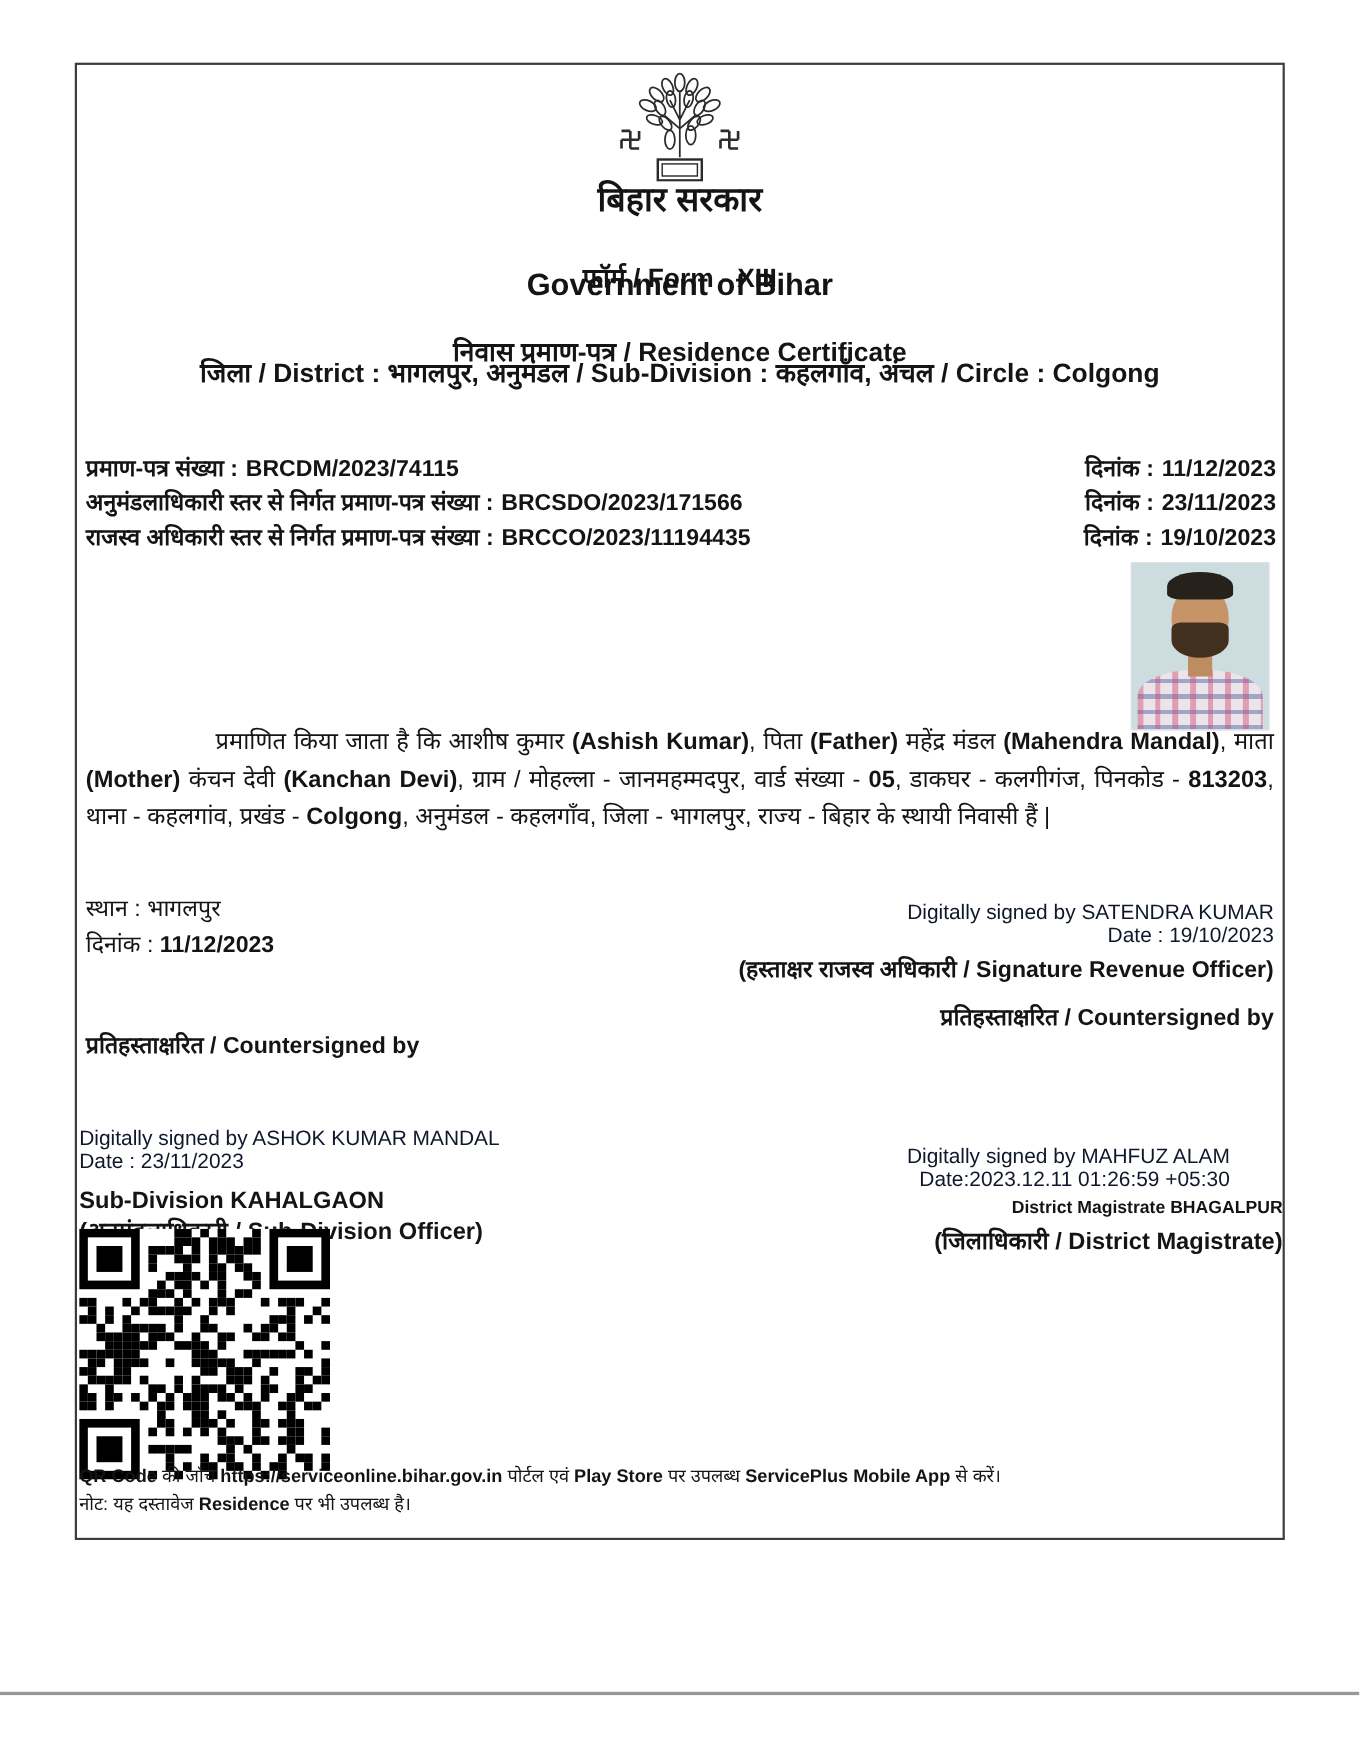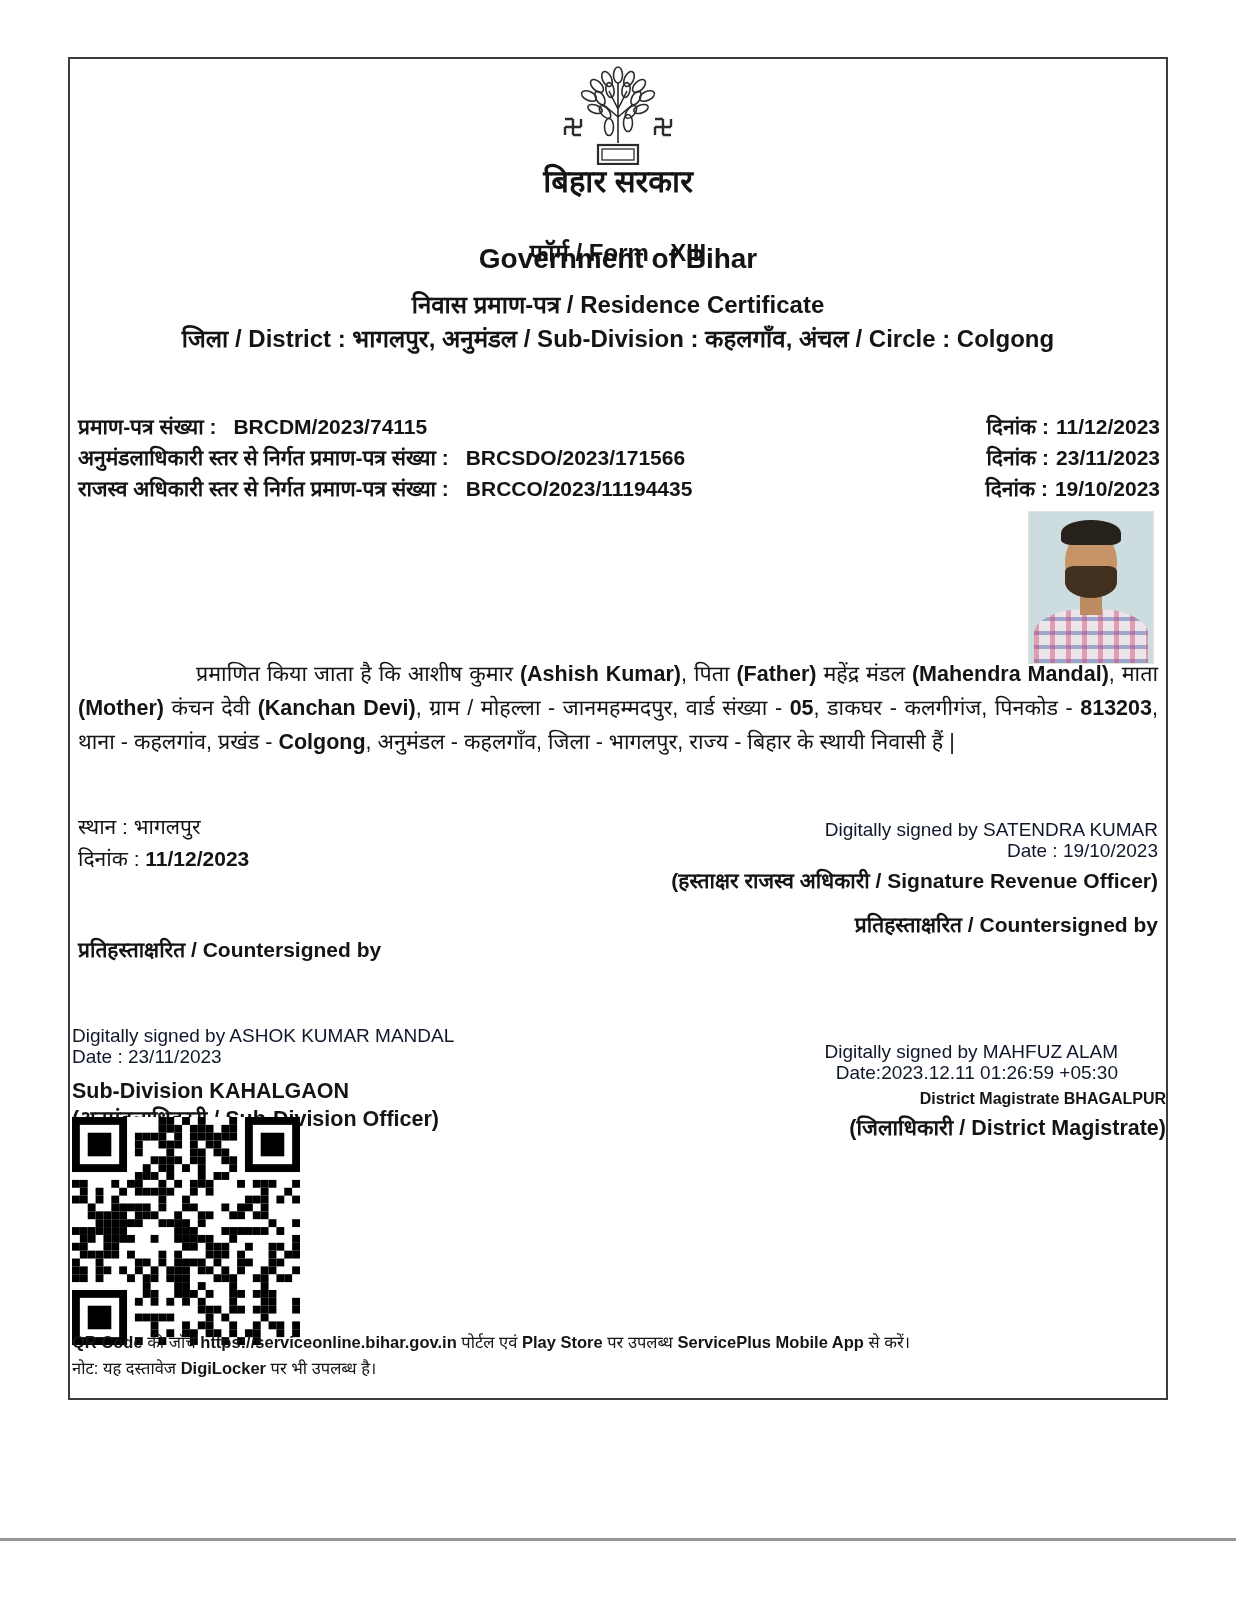"निवास प्रमाण-पत्र / Residence" .t-cert { top: 228px -> 243px }
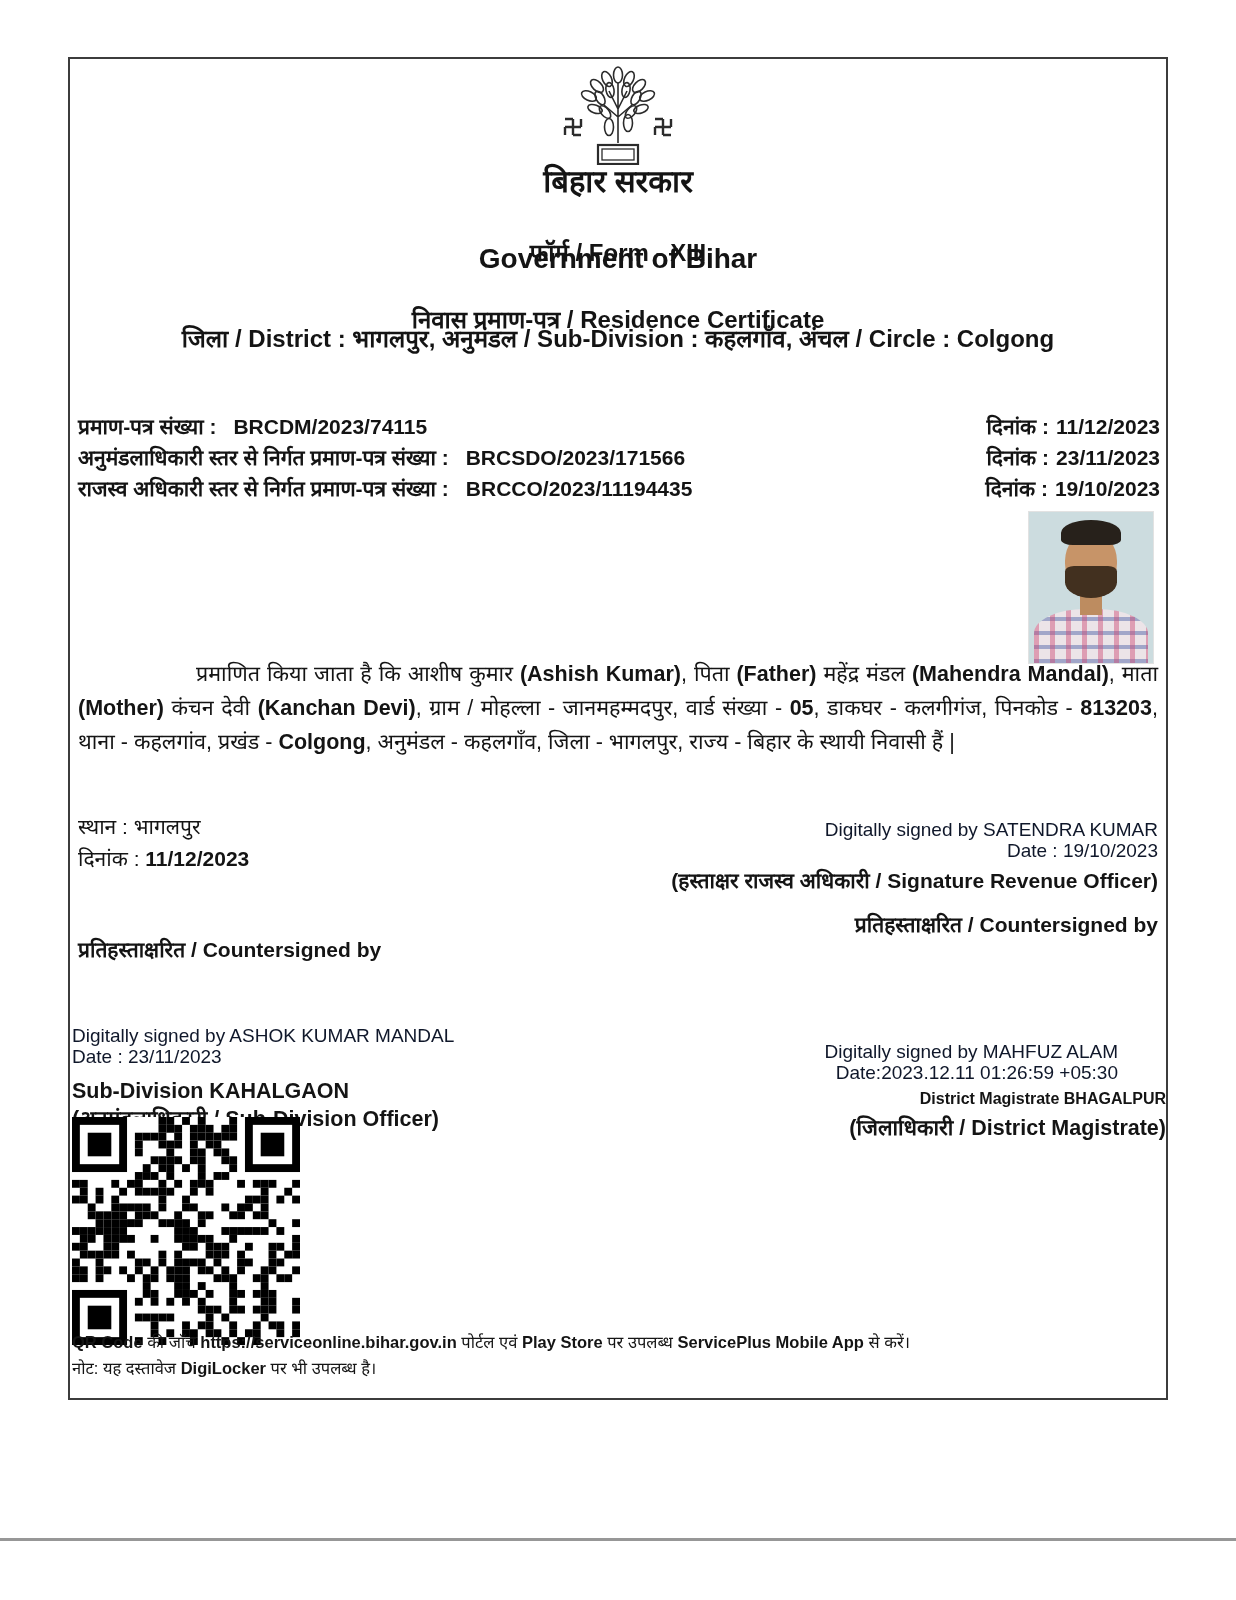"BRCDM/2023/74115" .num-row .val { margin-left: 17px -> 7px }
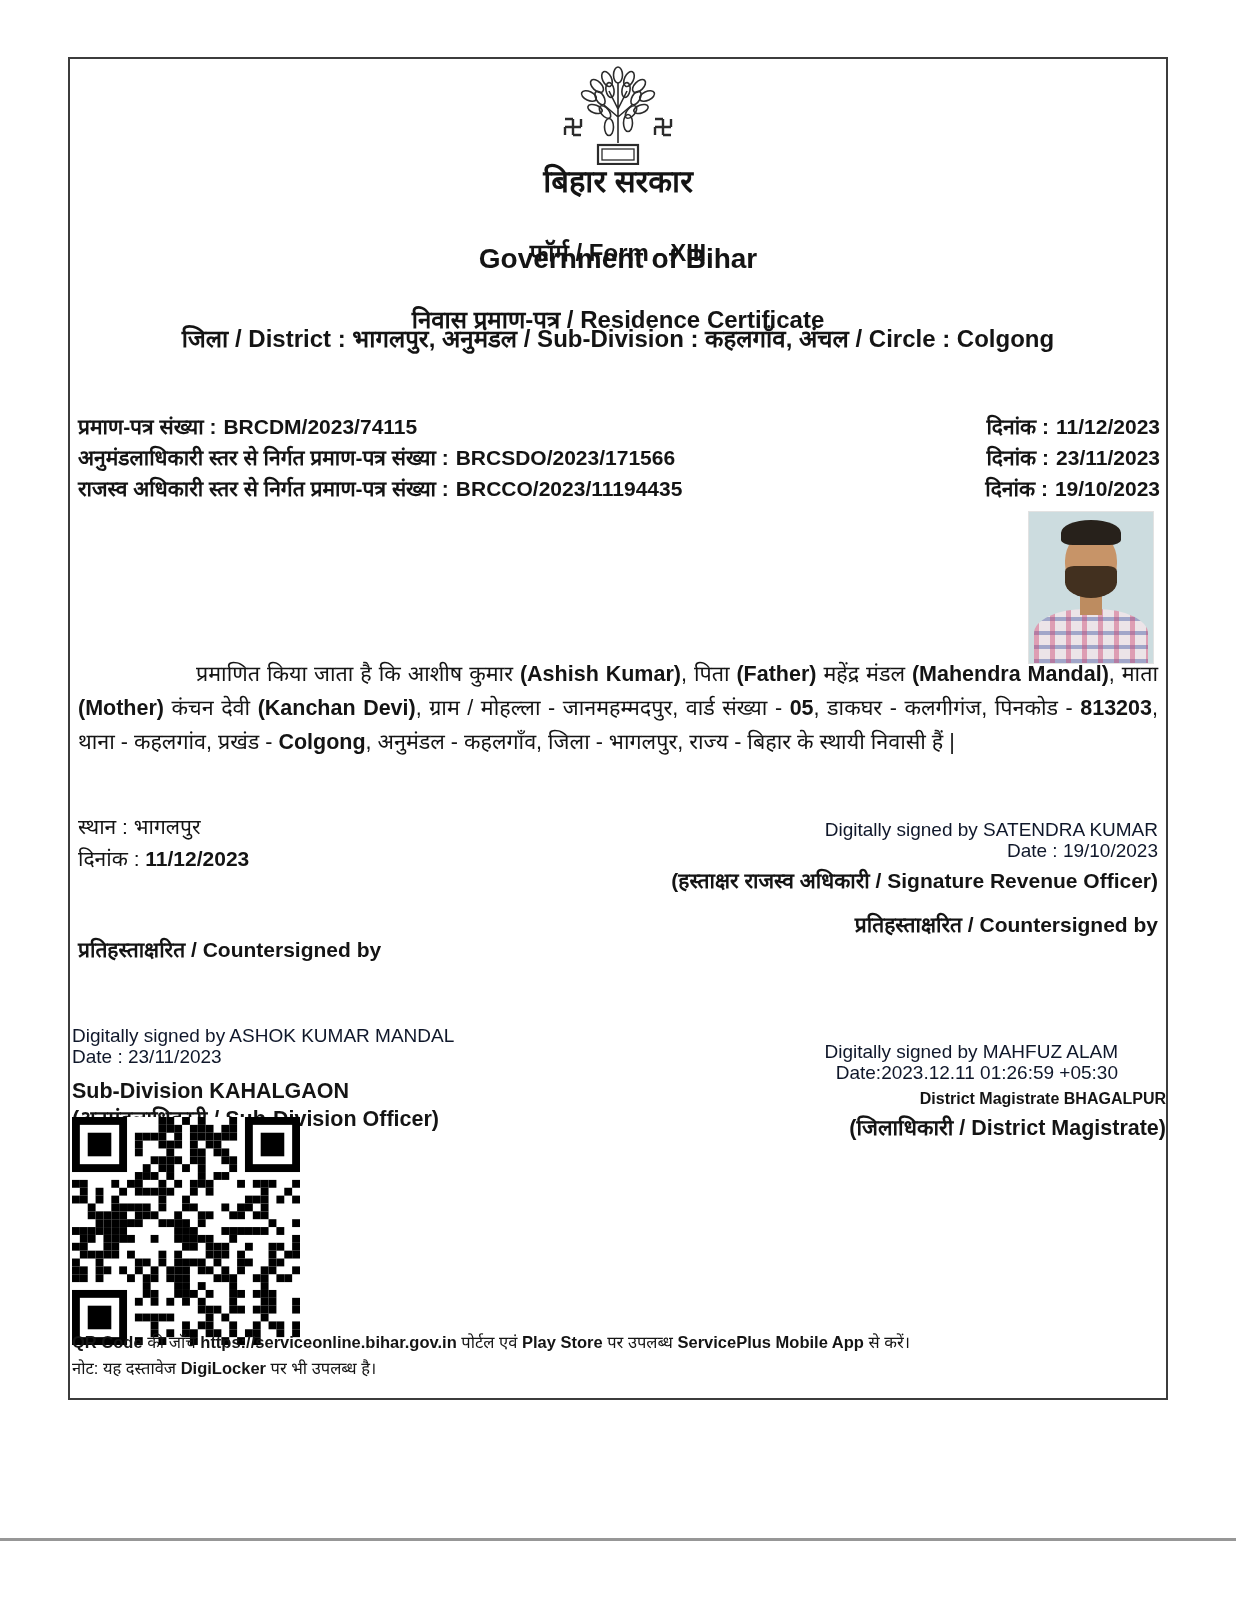"DigiLocker" span { text: DigiLocker -> Residence }
